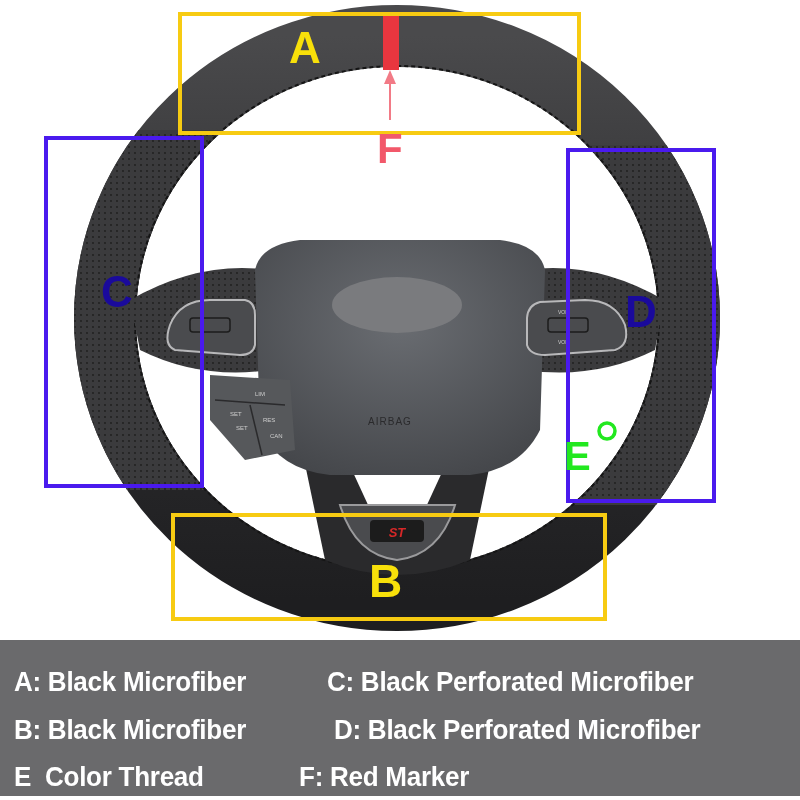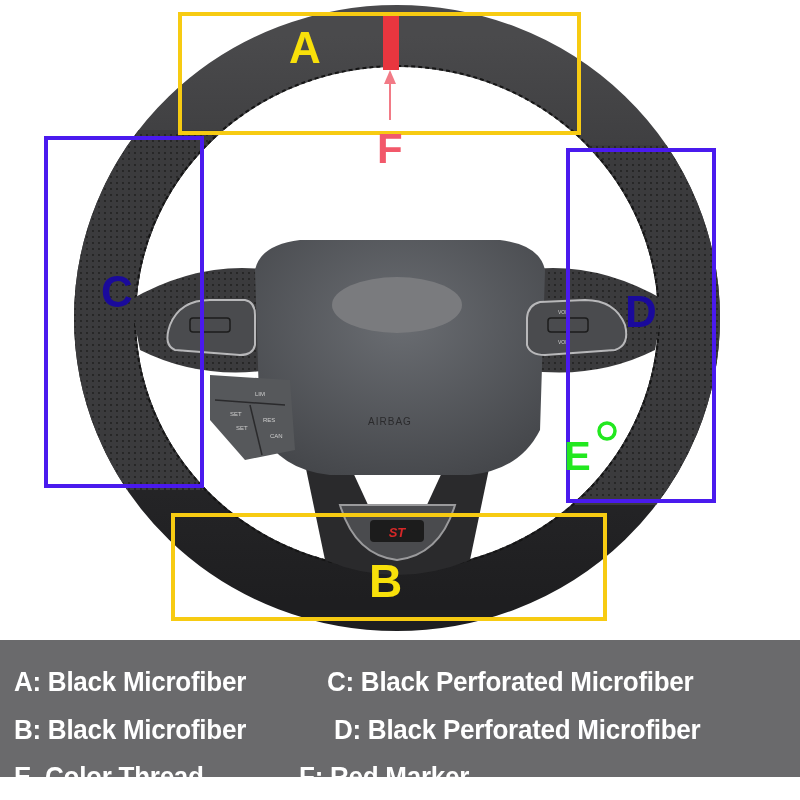"A: Black Microfiber" .legend { height: 137px -> 156px }
